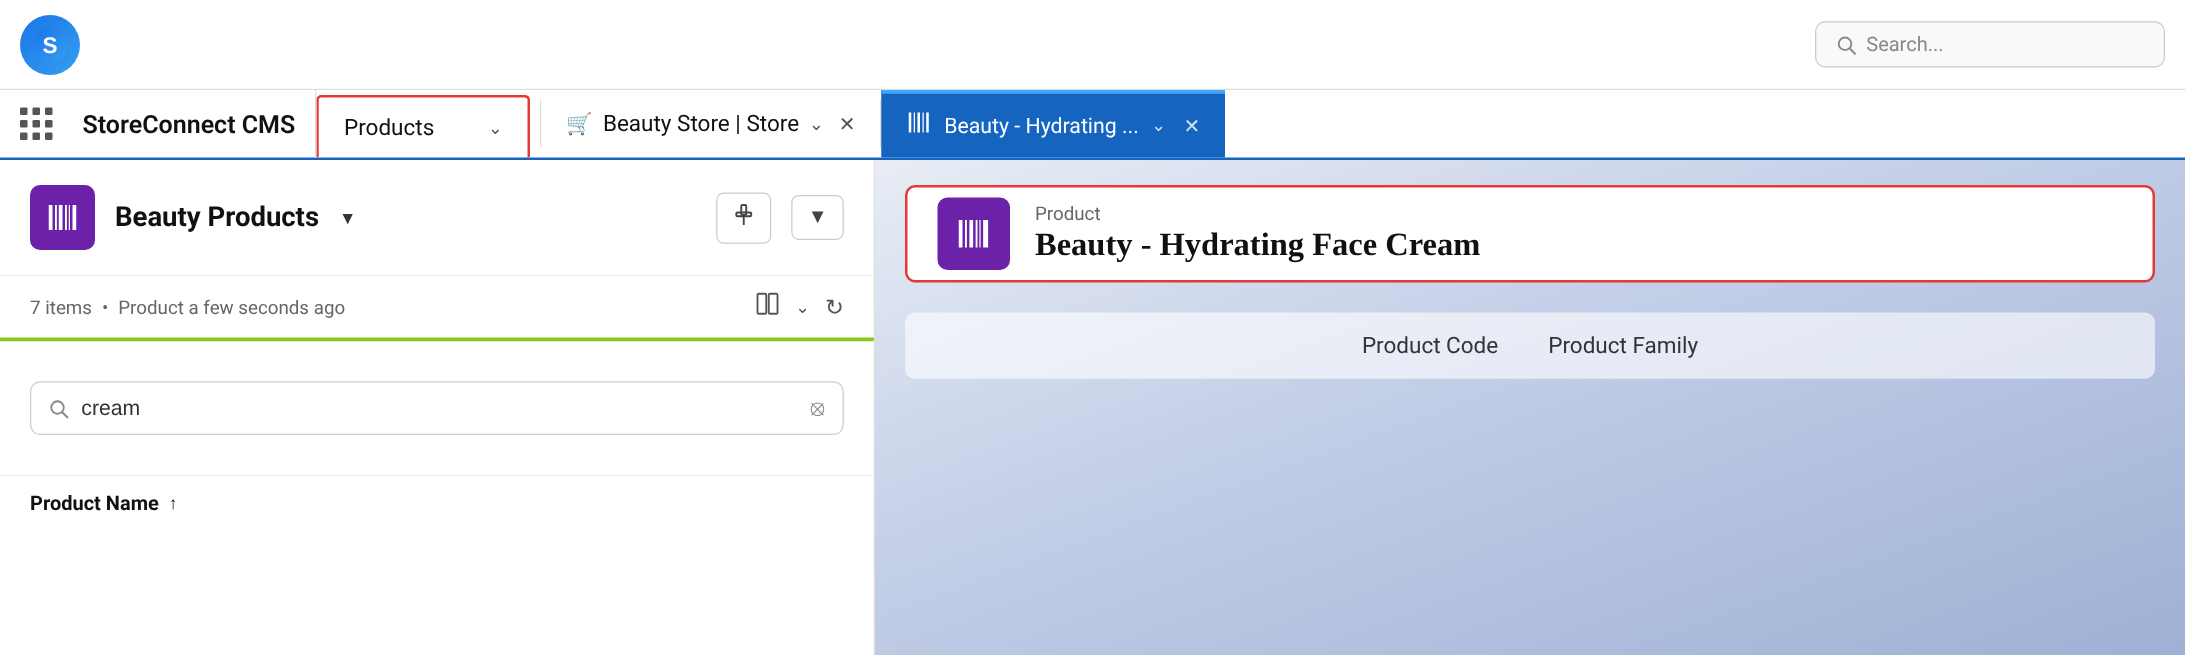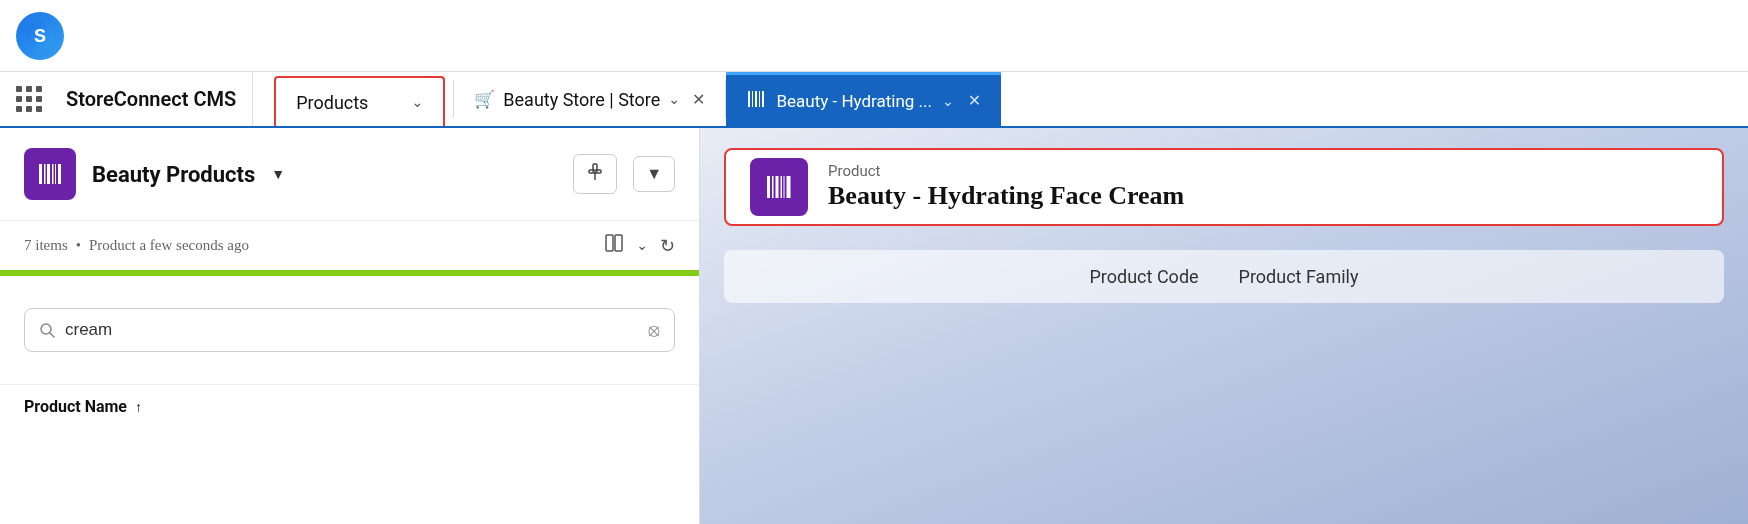"Search..." div.search-bar { html: none -> <div> <svg> <circle></circle> <line></line> </svg> <span>Search...</span> </div> }
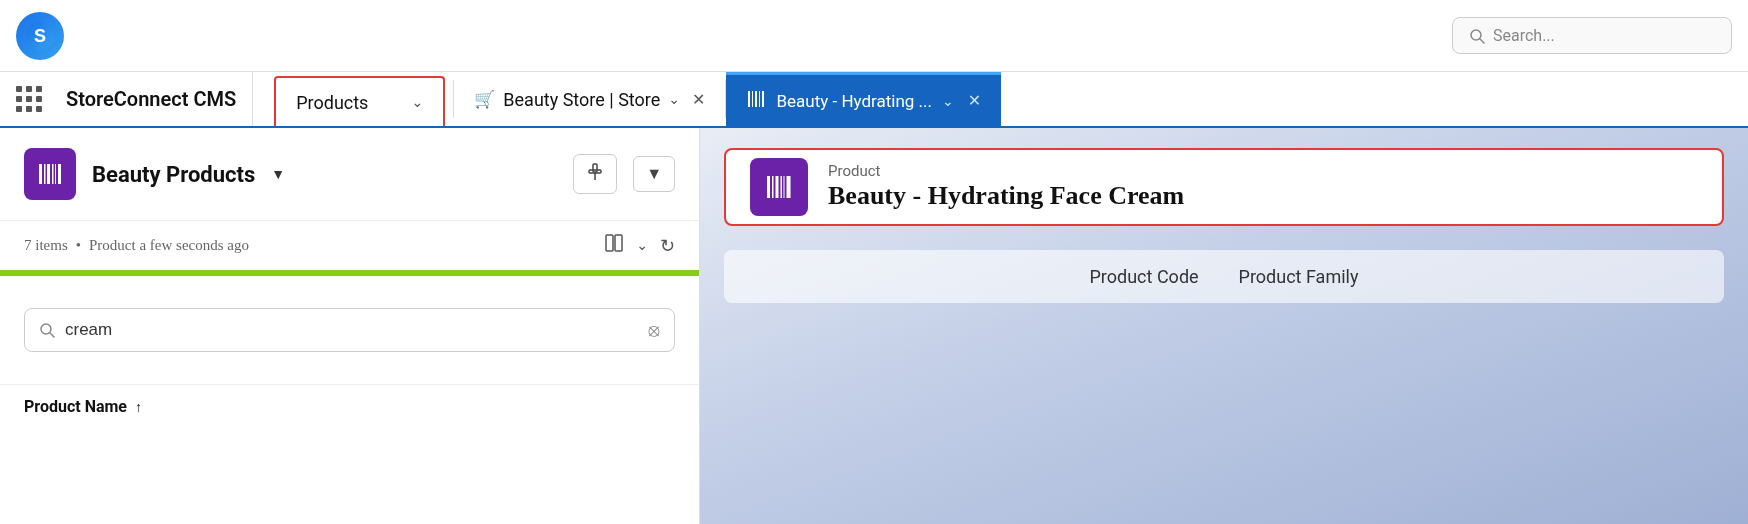"Products" .nav-tab.active { margin: 4px 8px 0 21px -> 4px 8px 0 0 }
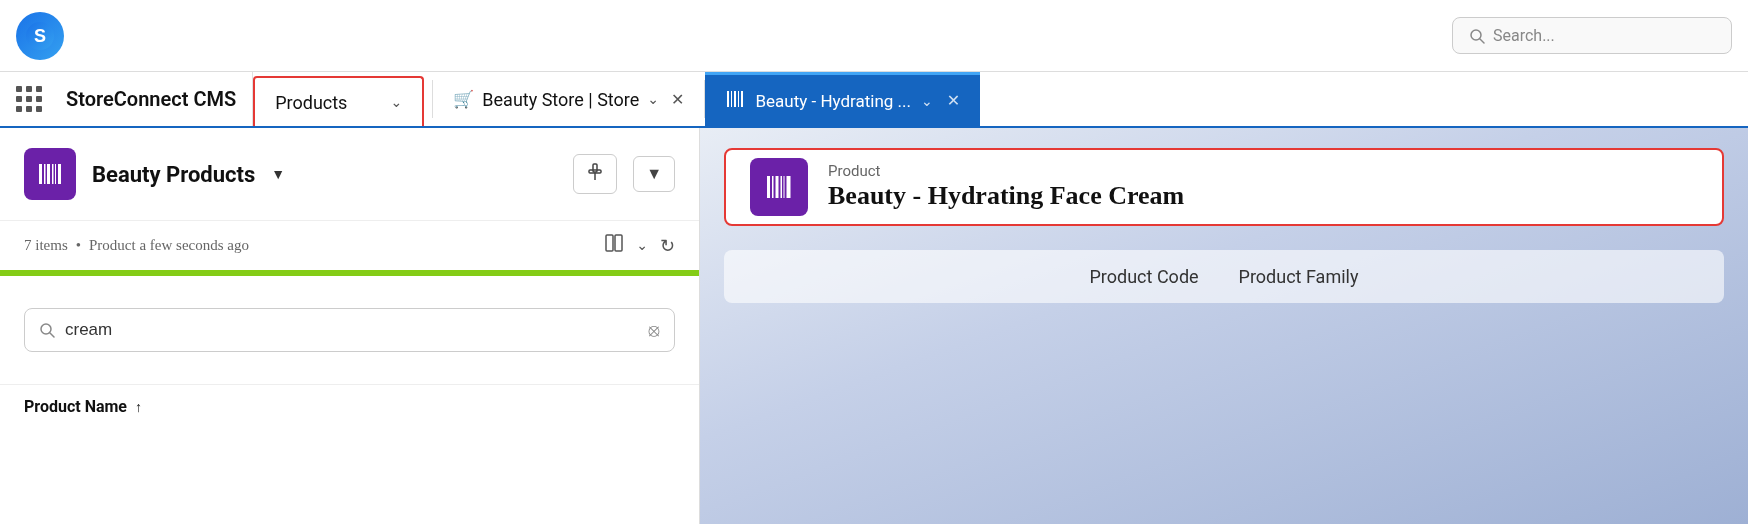"7 items" .left-panel-meta { border-bottom: 6px solid #84cc16 -> 3px solid #84cc16; font-family: Liberation Serif, serif -> none }
